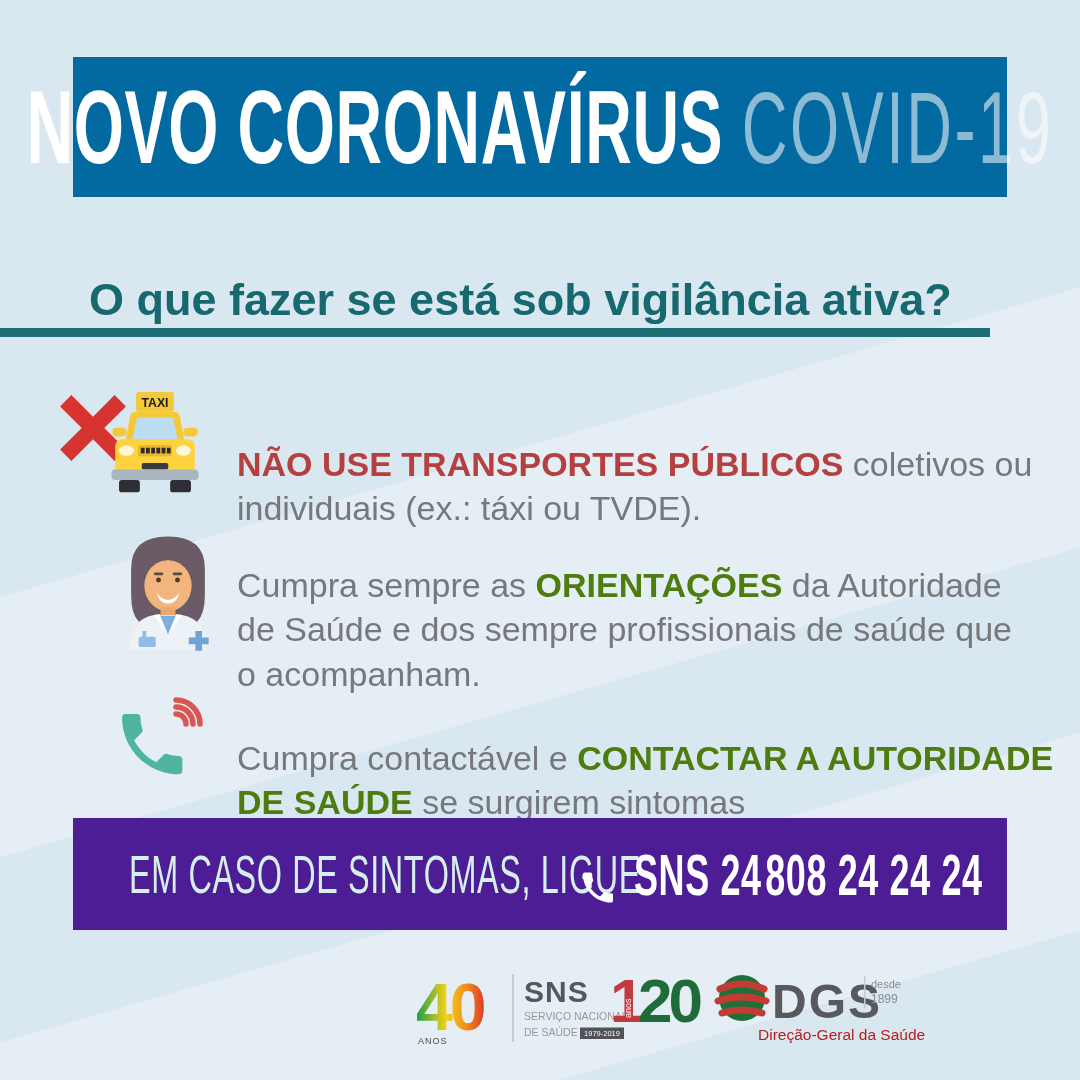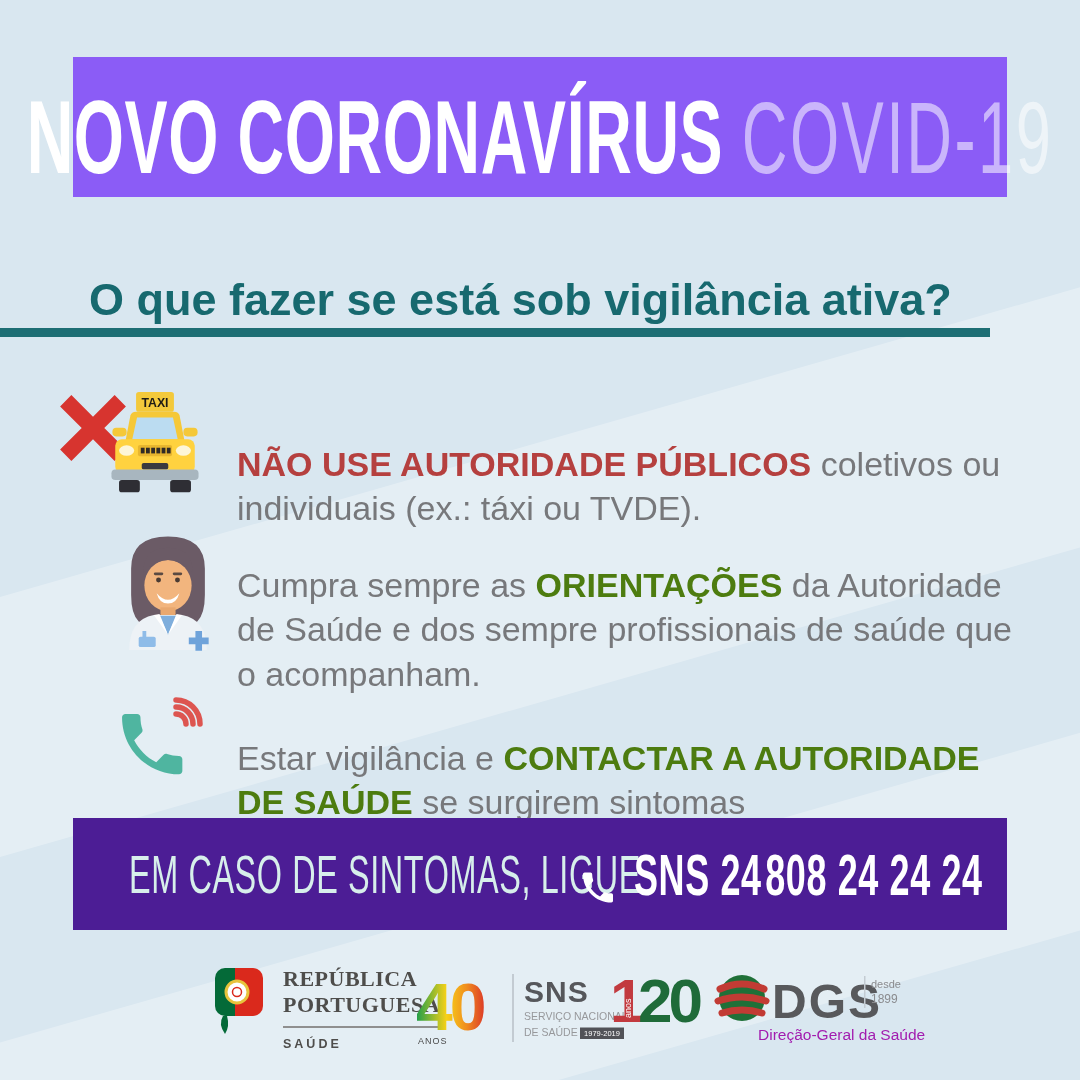"NOVO CORONAVÍRUS" .banner { align-items: flex-end -> center; background: #8b5cf6 -> #0369a1 }
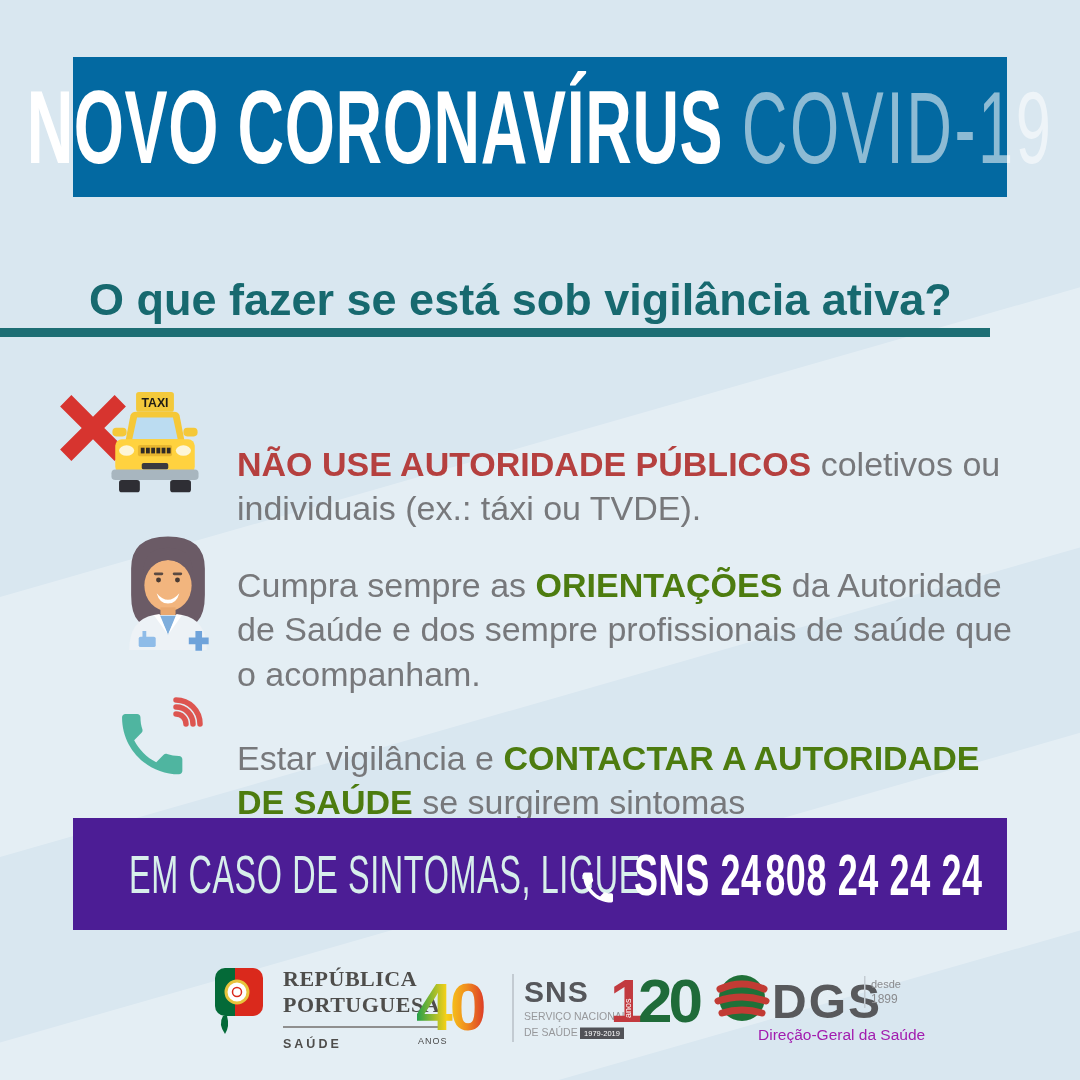"NÃO USE AUTORIDADE PÚBLICOS" span.seg-bold { text: AUTORIDADE -> TRANSPORTES }
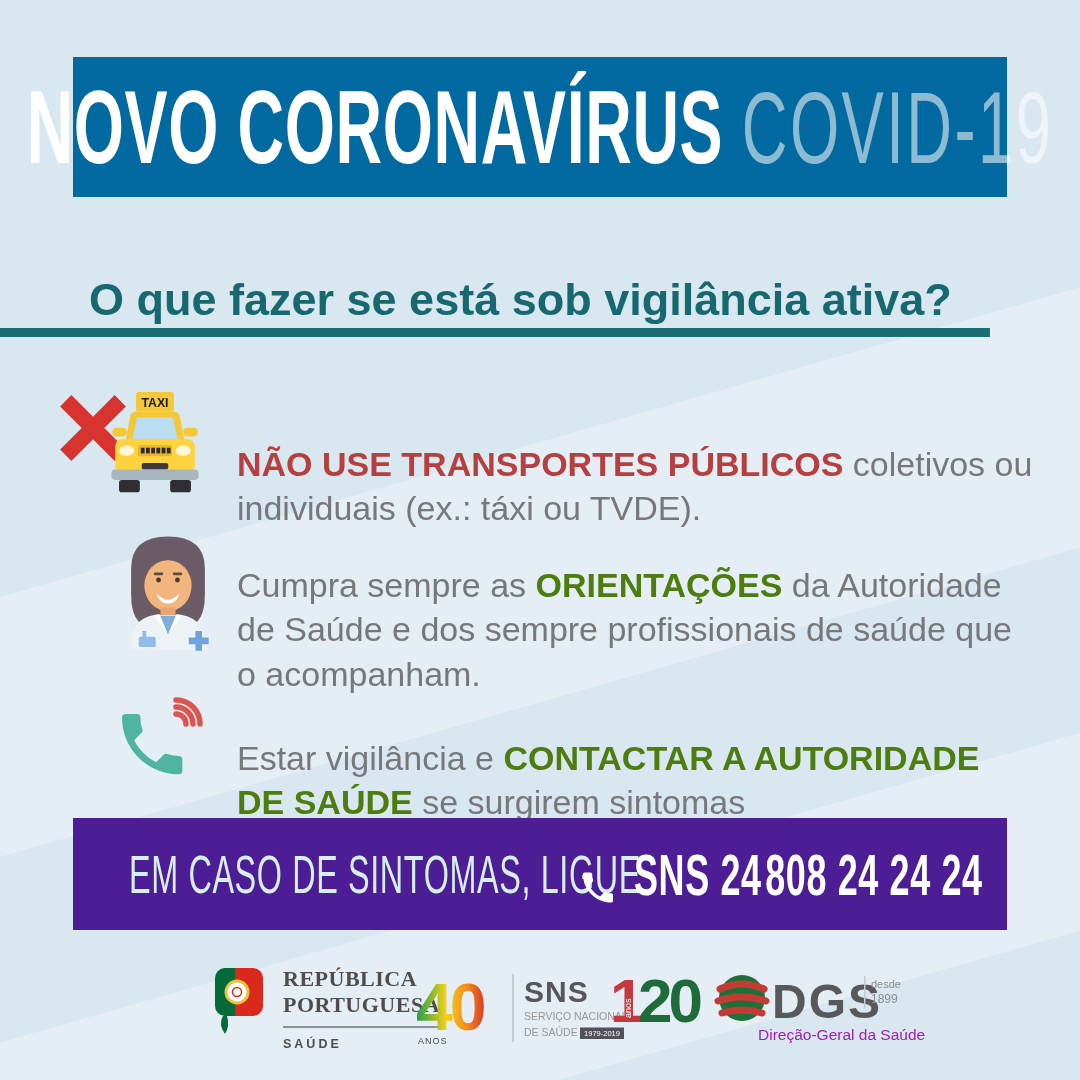"Estar vigilância e" span { text: Estar vigilância -> Cumpra contactável }
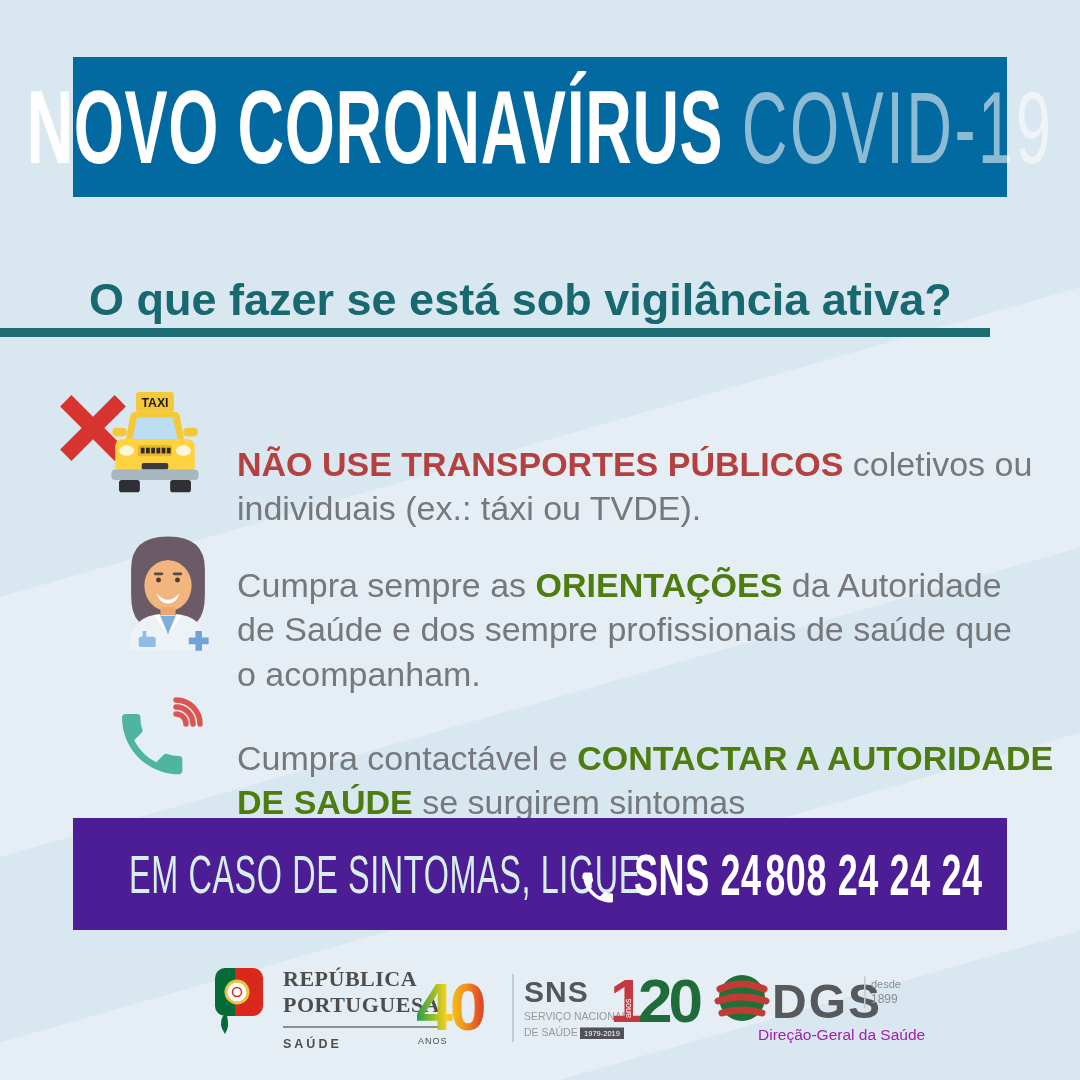"REPÚBLICA" div.logo-republica { html: <div> <svg> <defs> <clipPath> <rect></rect> </clipPath> </defs> <g> <rect></rect> <rect></rect> </g> <circle></circle> <circle></circle> <path></path> </svg> <div> <div>REPÚBLICA</div> <div>PORTUGUESA</div> <div></div> <div>SAÚDE</div> </div> </div> -> none }
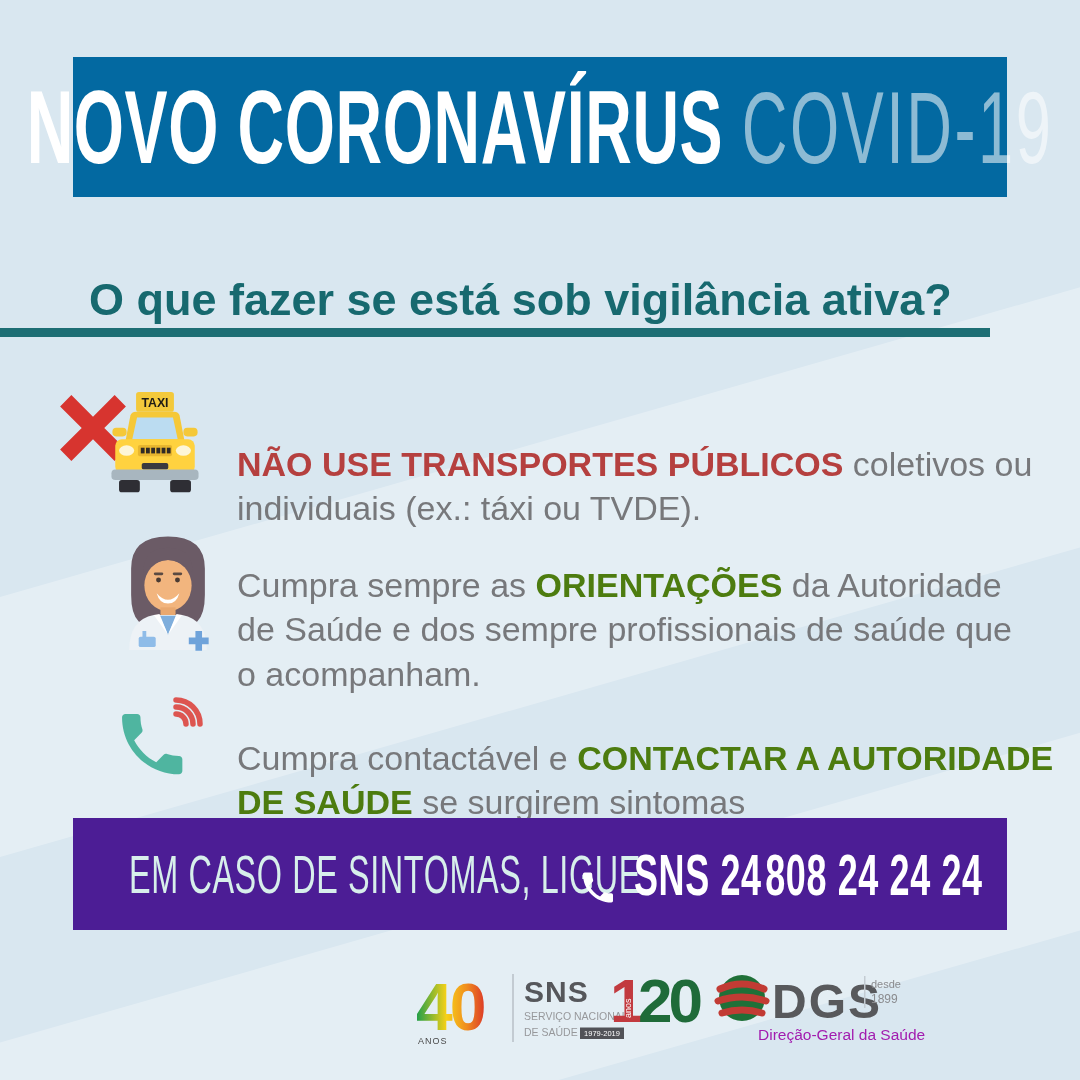"Direção-Geral da Saúde" .dgs-caption { color: #a21caf -> #b91c1c }
